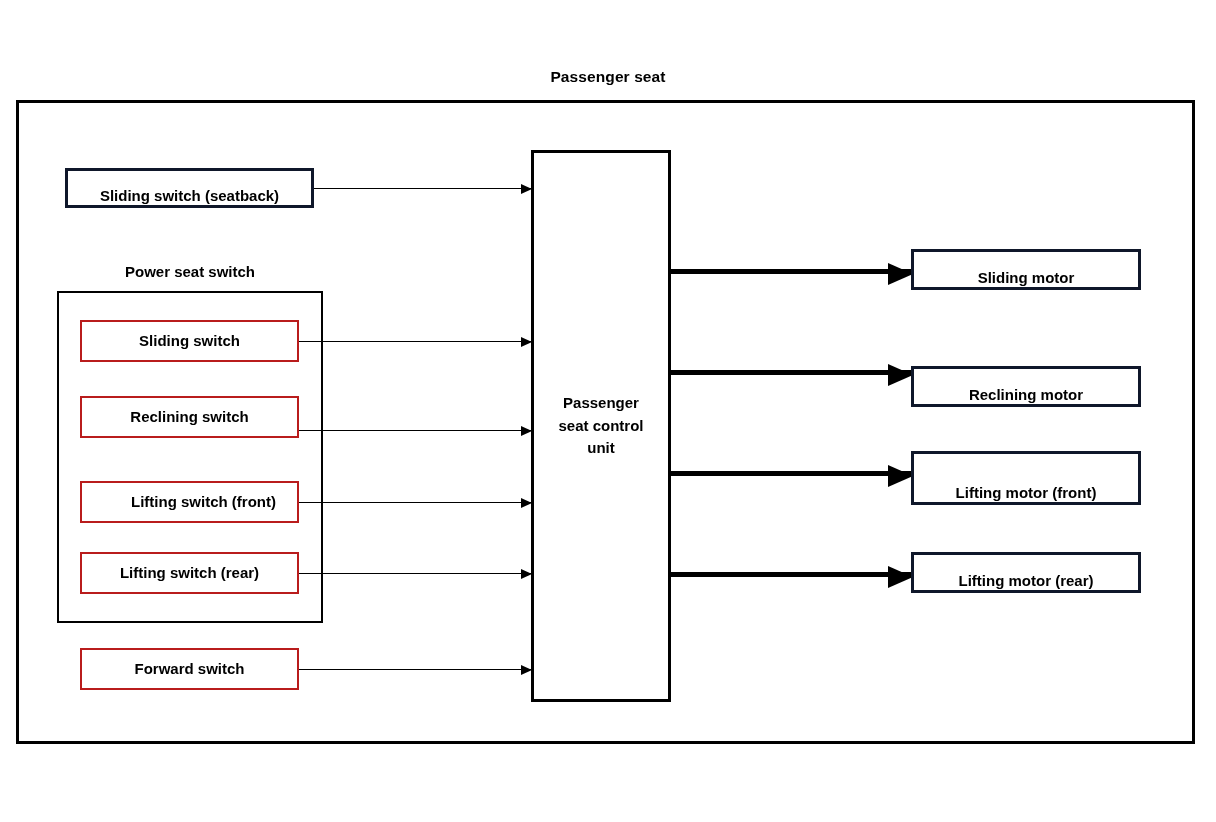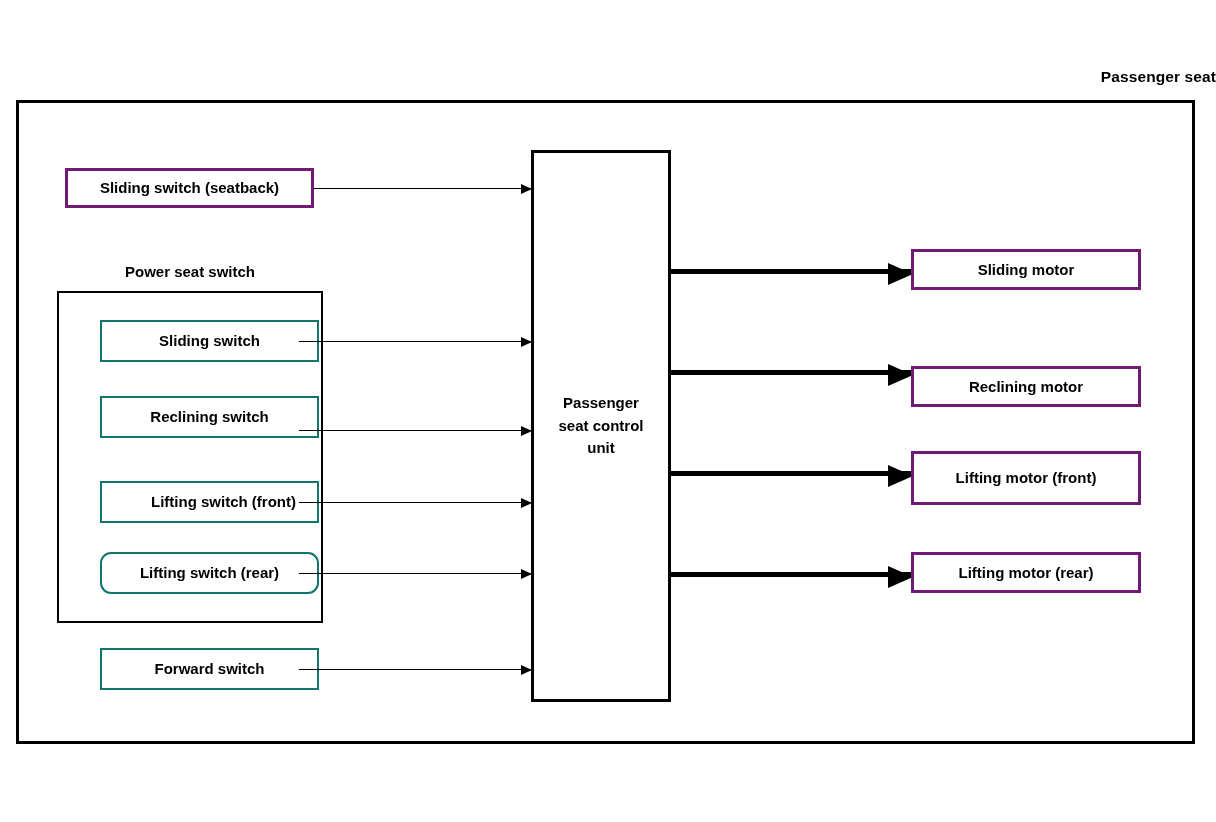"Passenger seat" .diagram-title { text-align: right -> center }
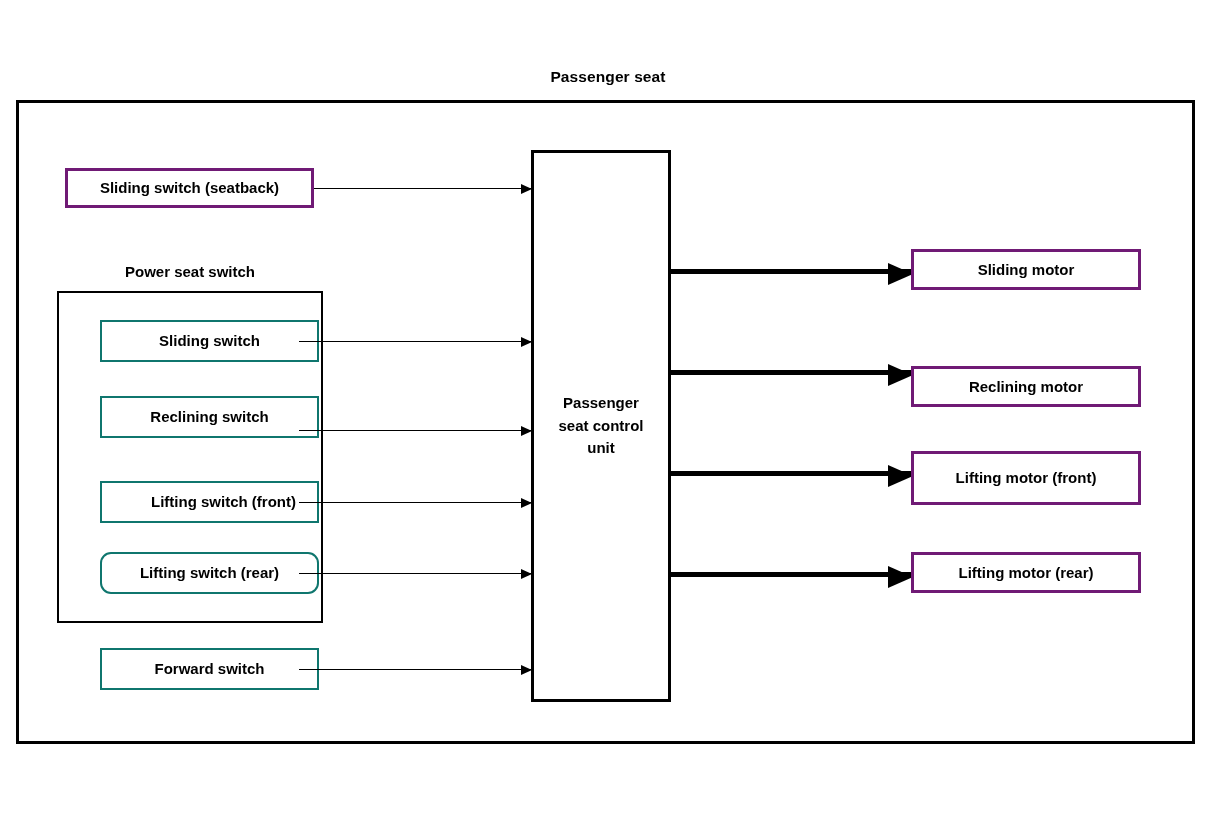"Sliding switch (seatback)" .node.bold-box { align-items: none -> flex-end; border: 3px solid #701a75 -> 3px solid #0f172a }
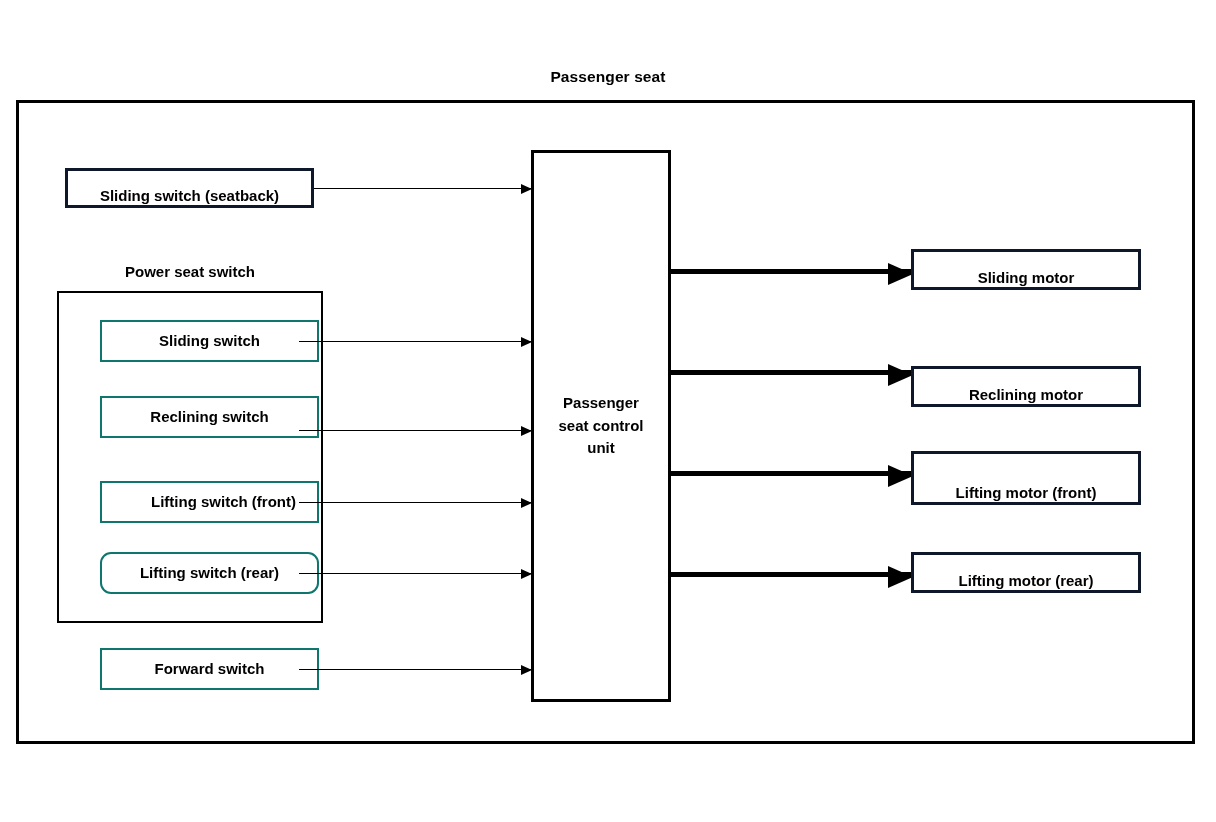"Sliding switch" .node.thin-box { border: 2px solid #0f766e -> 2px solid #b91c1c; margin-left: 20px -> none }
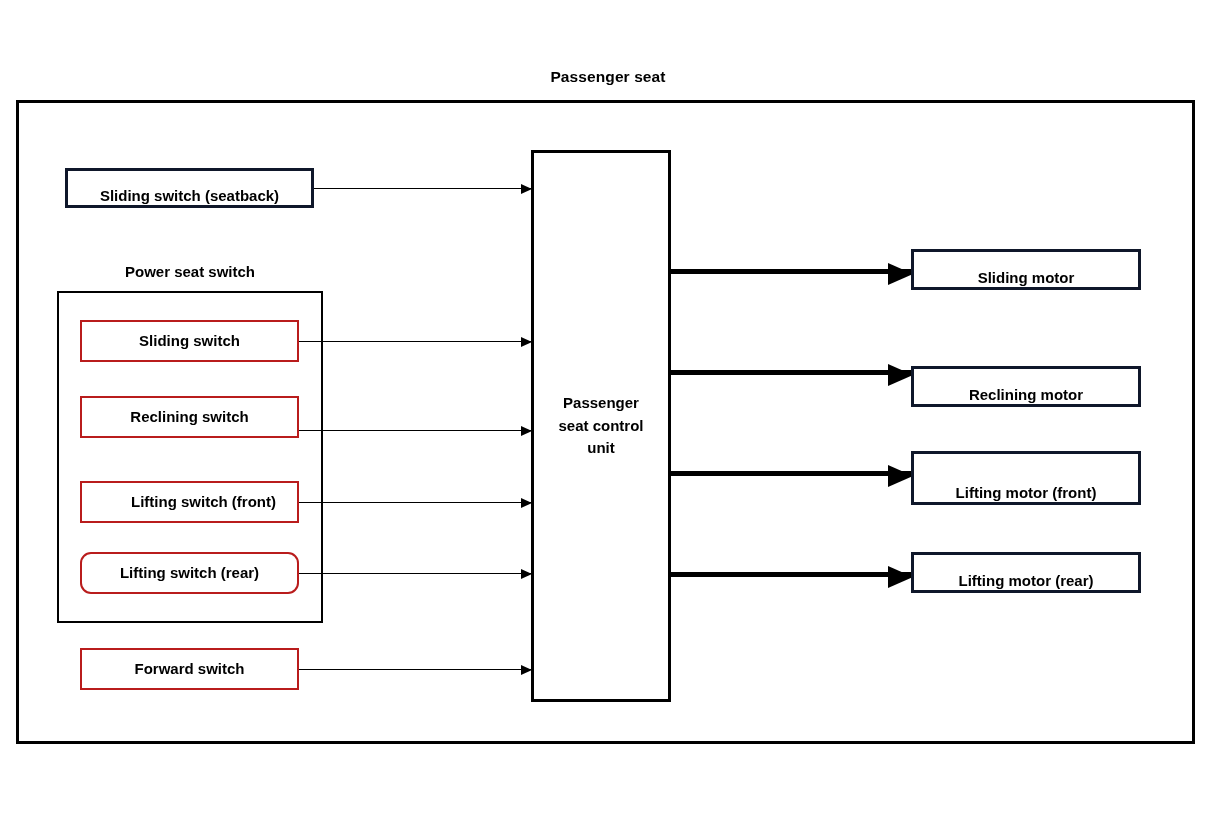"Lifting switch (rear)" div.node { border-radius: 11px -> none }
